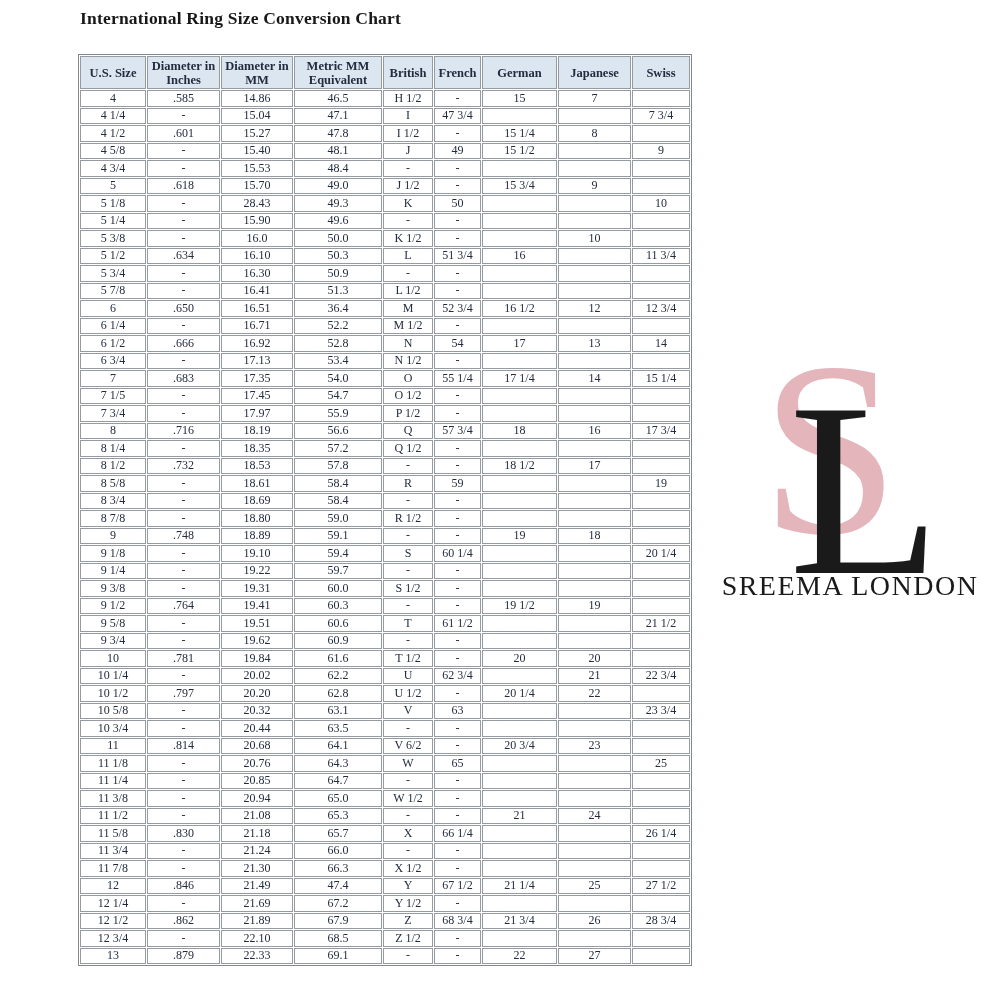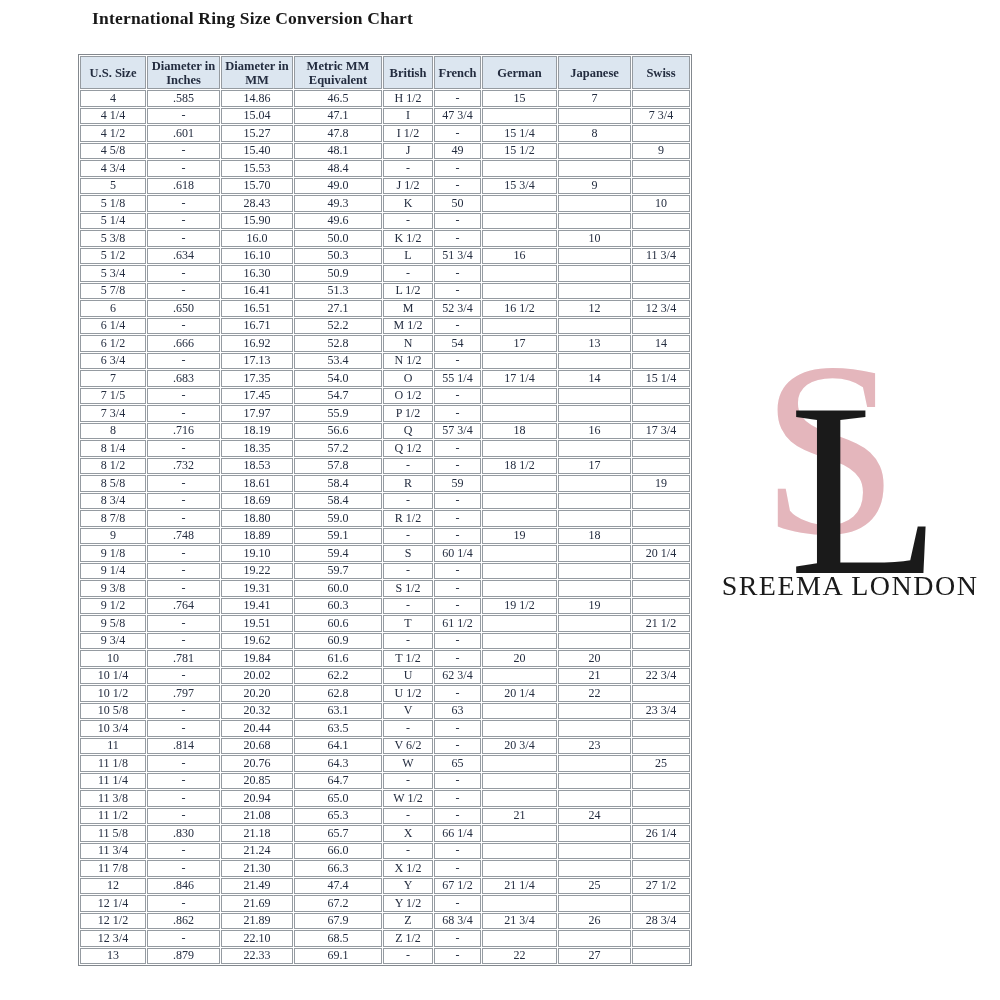"International Ring Size Conversion Chart" .title { margin-left: 12px -> none }
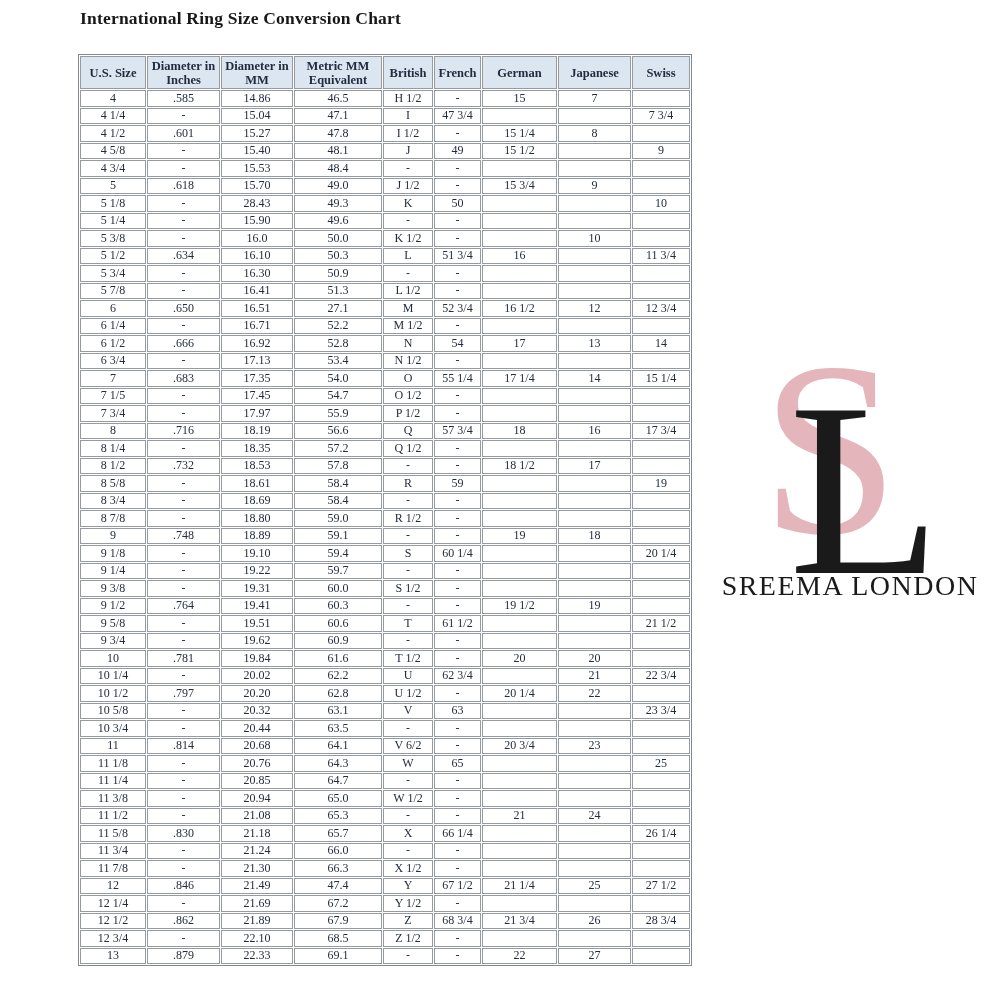"27.1" td { text: 27.1 -> 36.4 }
